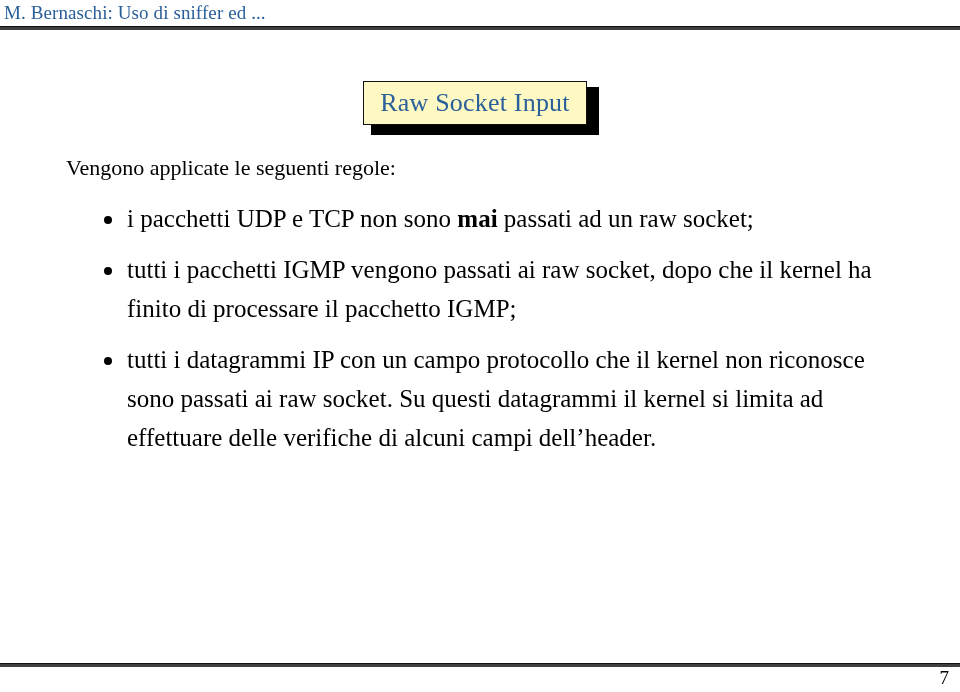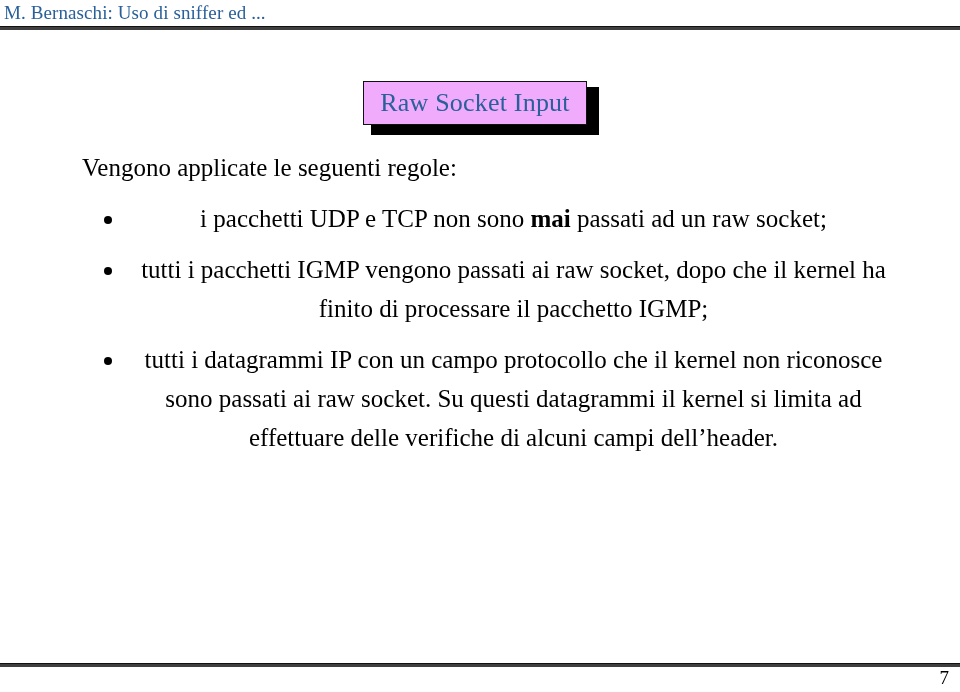"Raw Socket Input" .title-box { background: #f0abfc -> #fef9c3 }
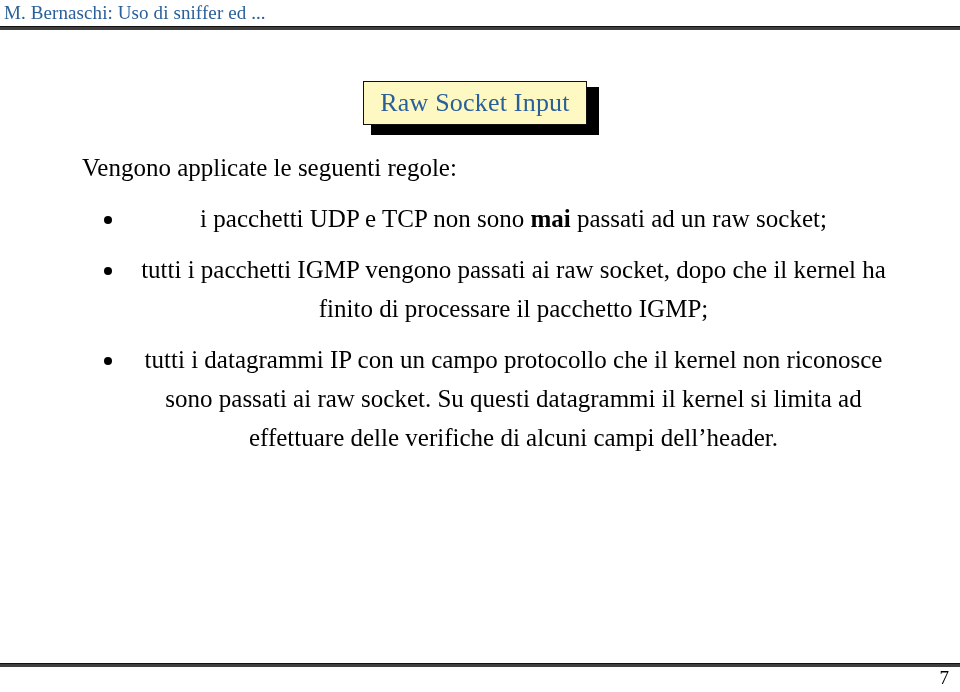"Vengono applicate le seguenti regole:" .intro { font-size: 25px -> 22px; left: 82px -> 66px }
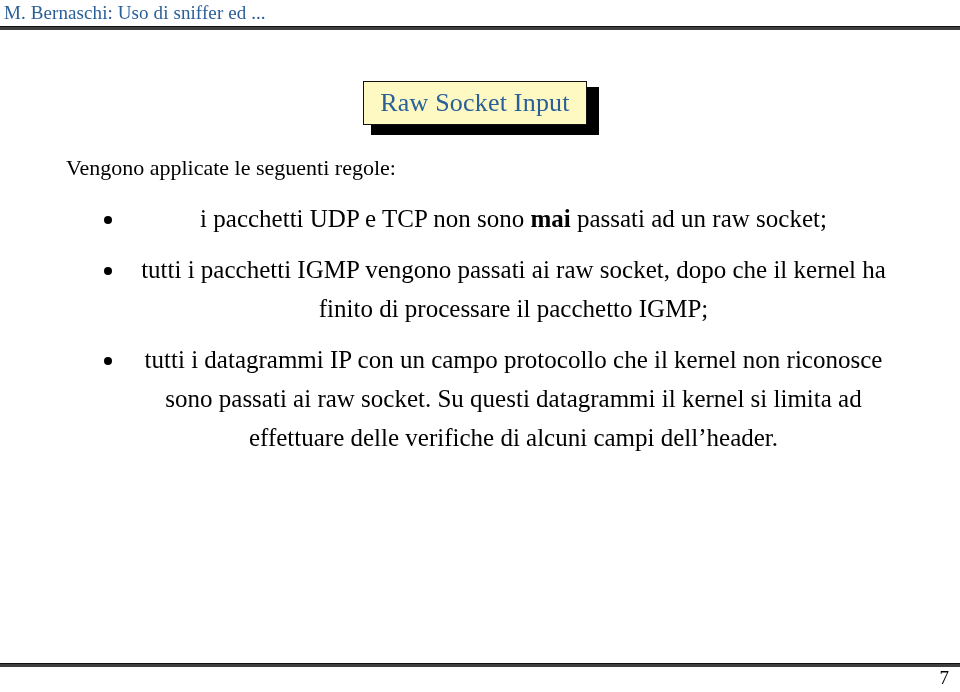"i pacchetti UDP e TCP" .bullet { text-align: center -> none }
